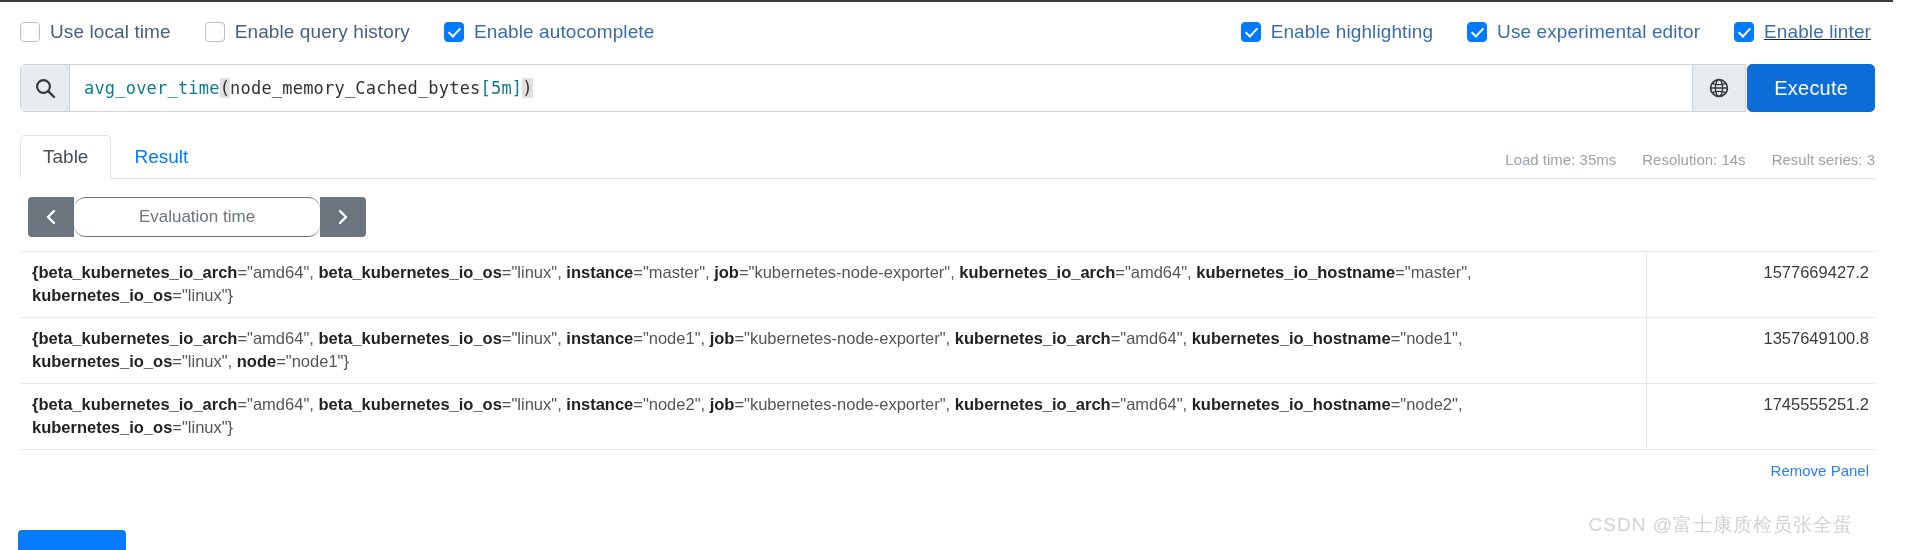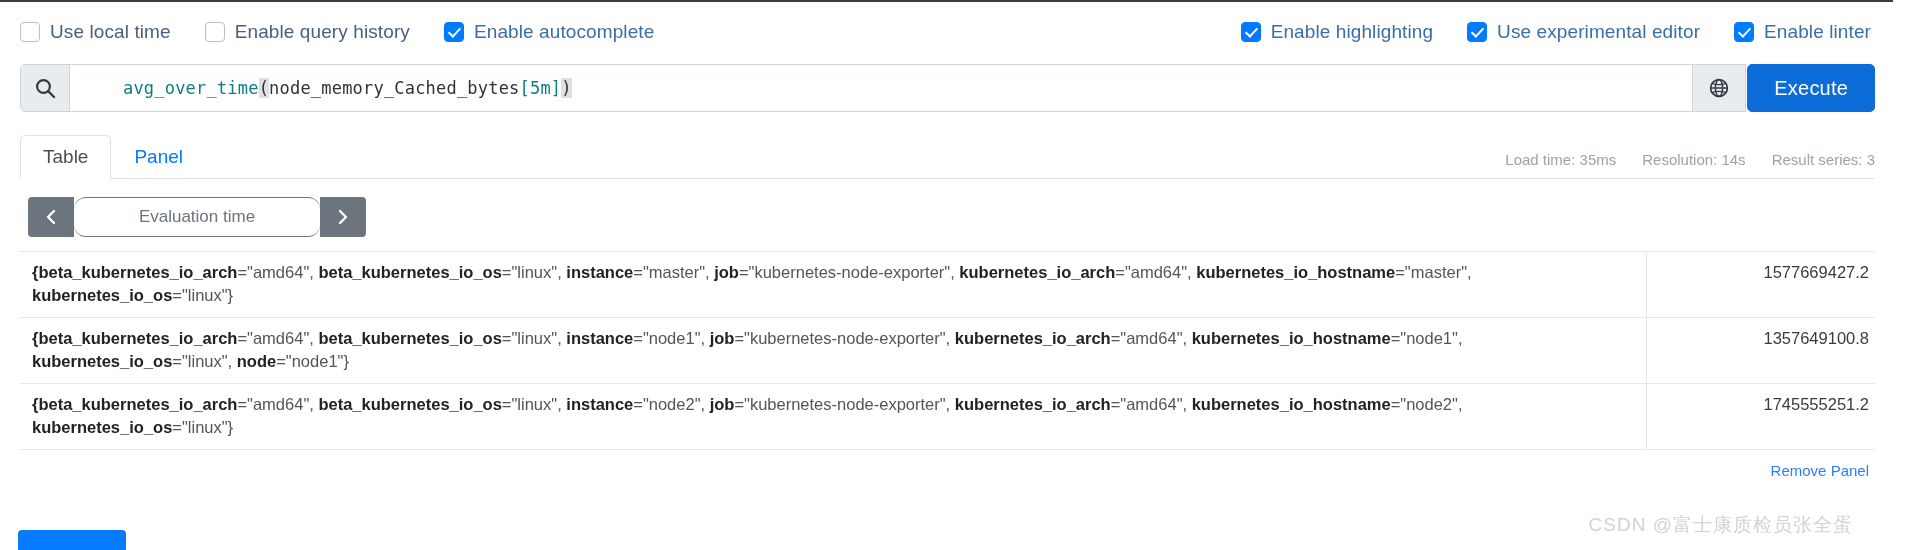"Enable linter" .opt-group-right .check-item:last-child { text-decoration: none -> underline }
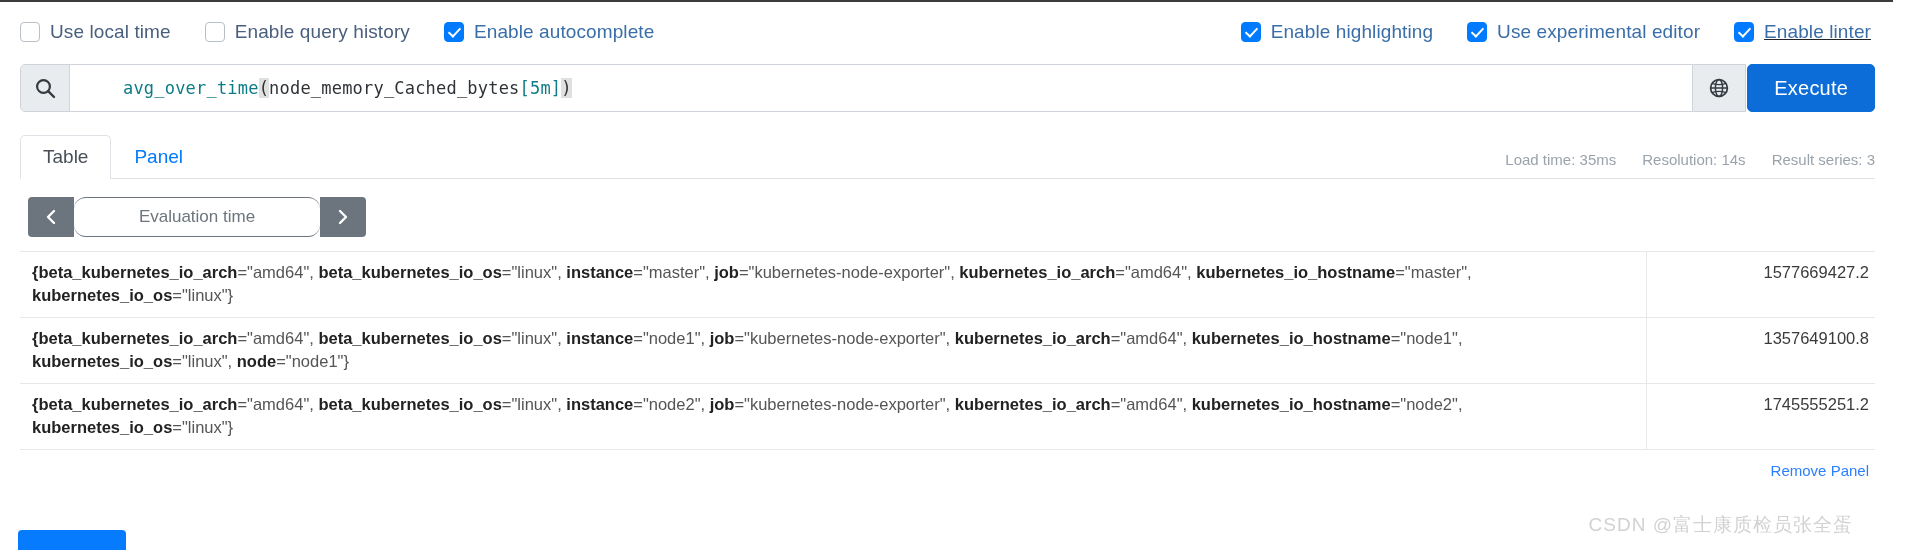"avg_over_time" .input-group { gap: 39px -> none }
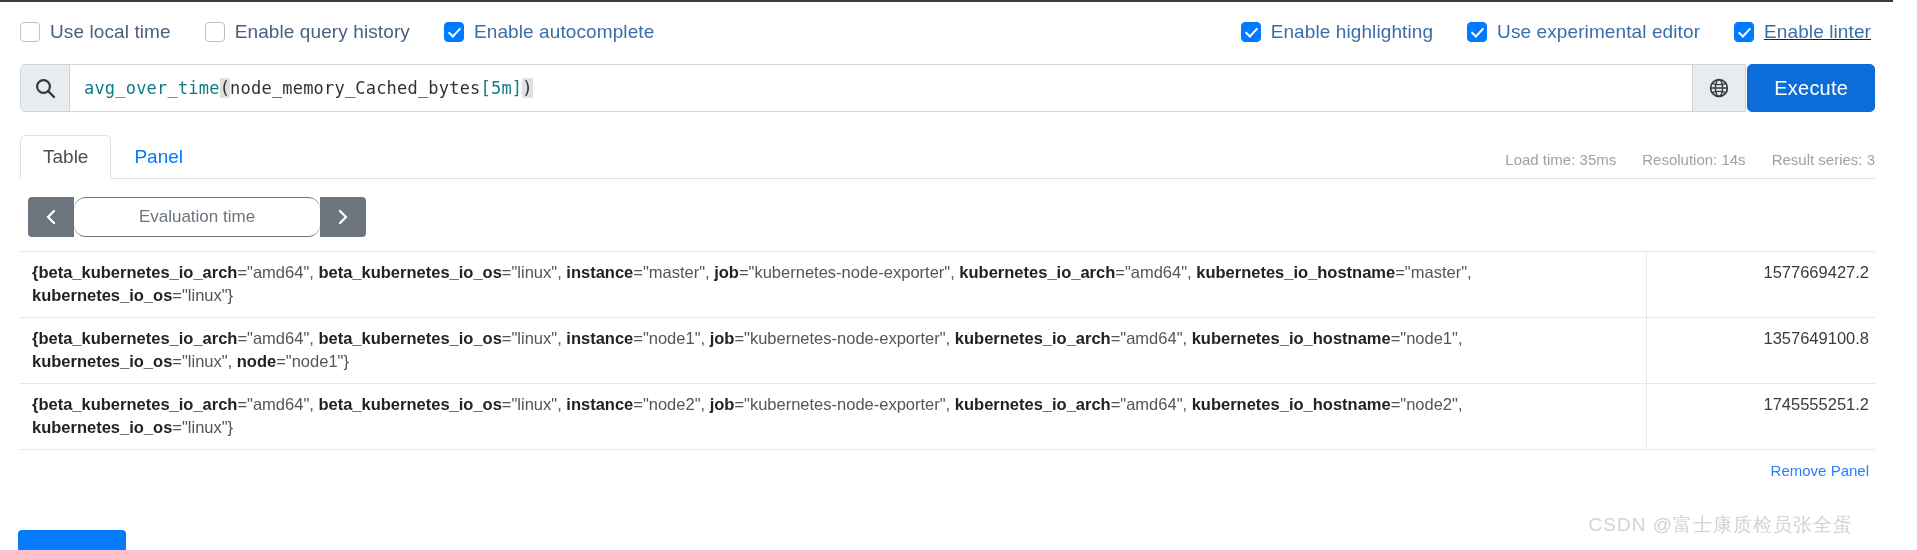"Panel" div.tab { text: Panel -> Result }
